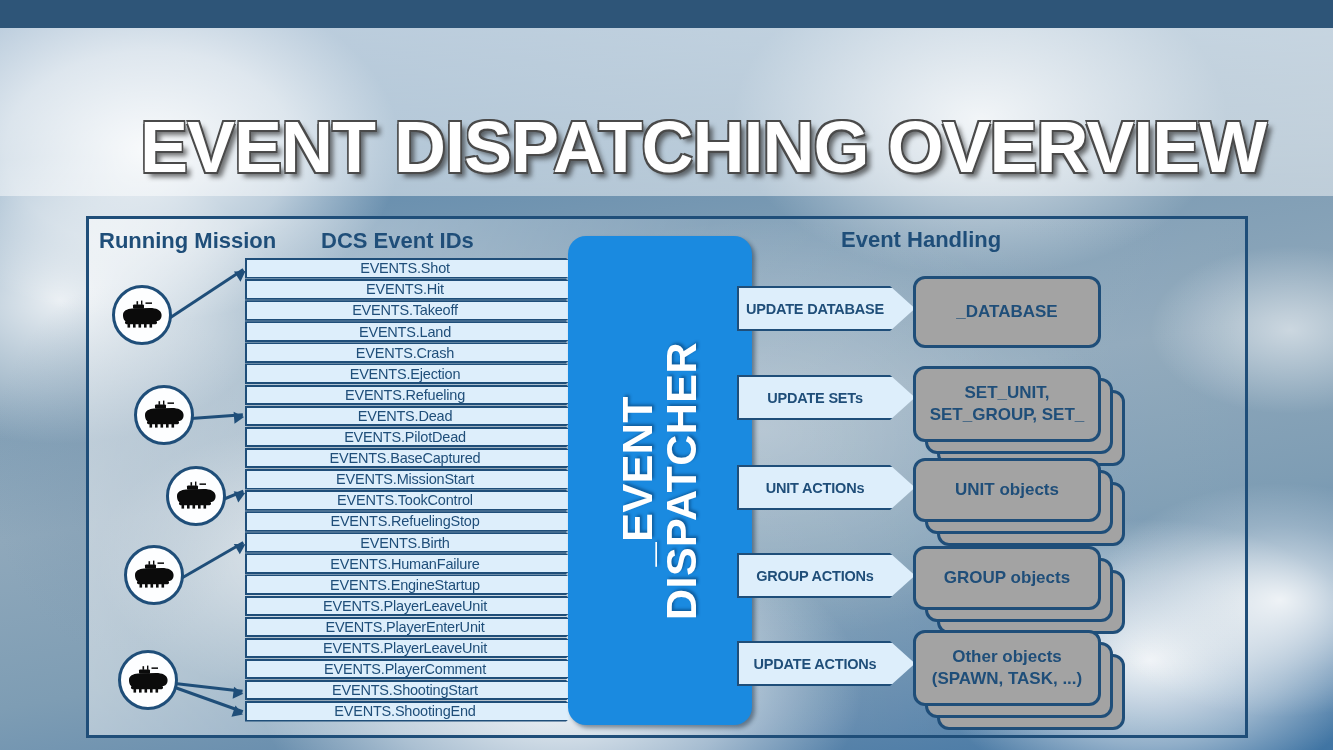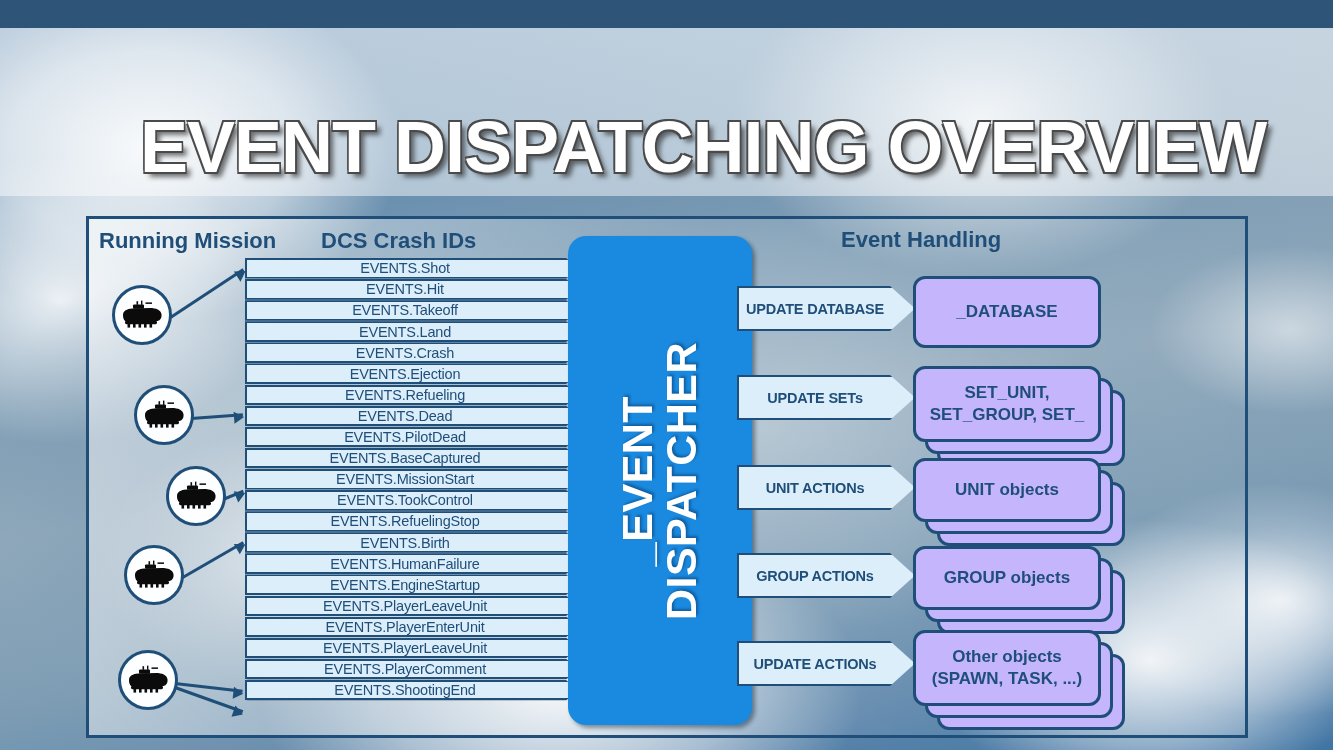"DCS Crash IDs" div.hdr { text: Crash -> Event }
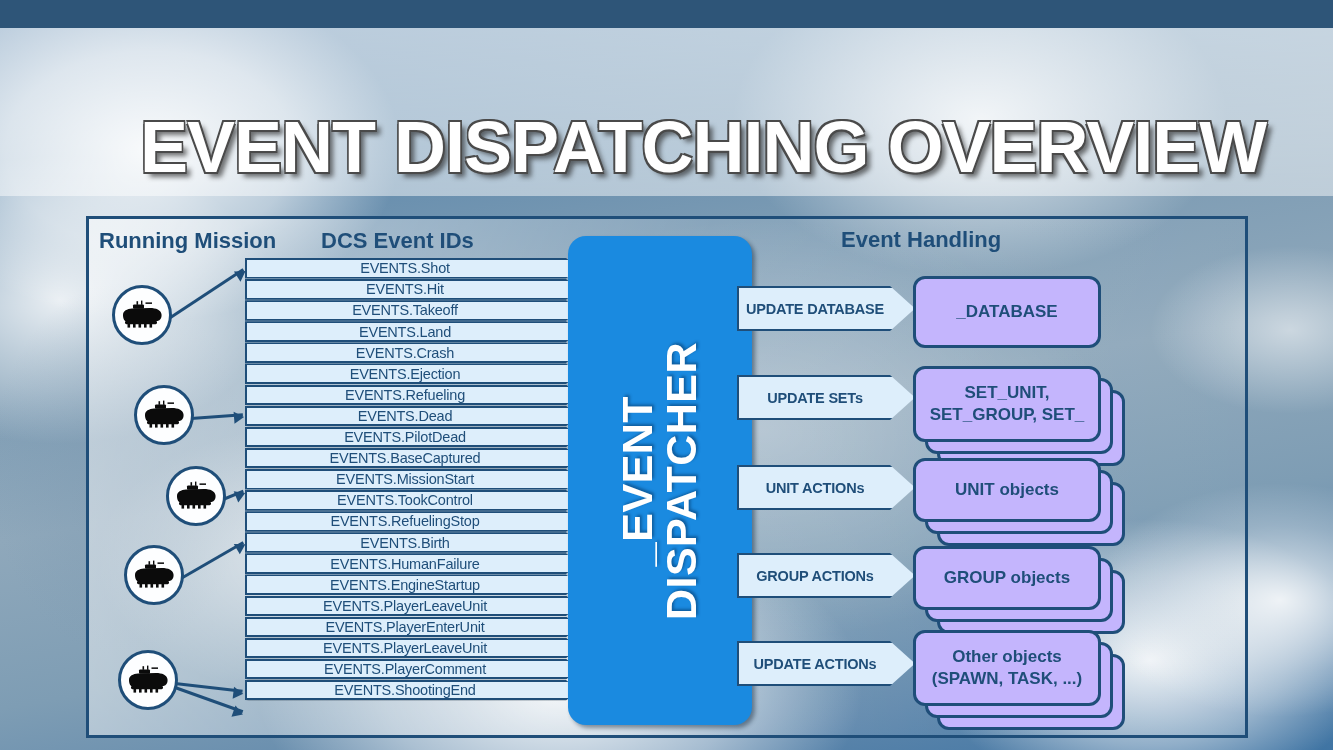"_DATABASE" .objbox { background: #c4b5fd -> #a3a3a3 }
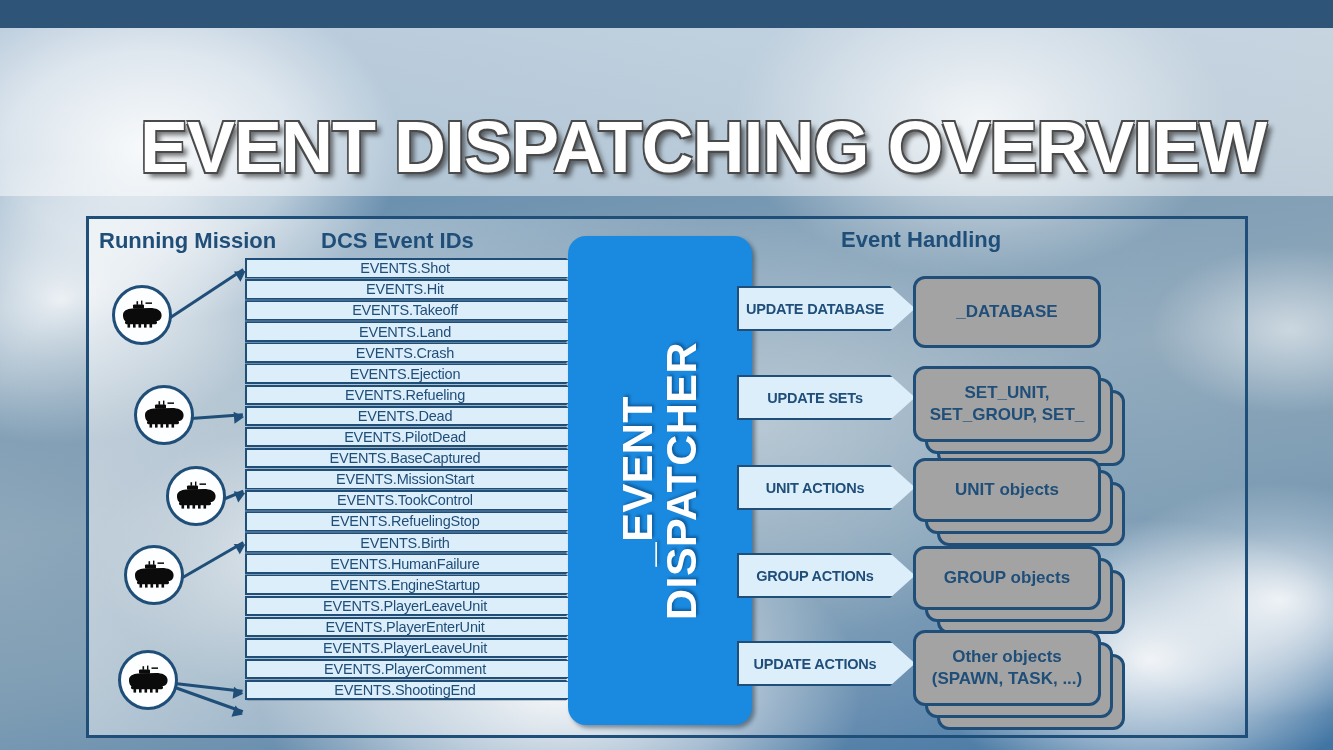"EVENTS.ShootingStart" div.evrow { html: none -> <div> <div></div> <div>EVENTS.ShootingStart</div> </div> }
